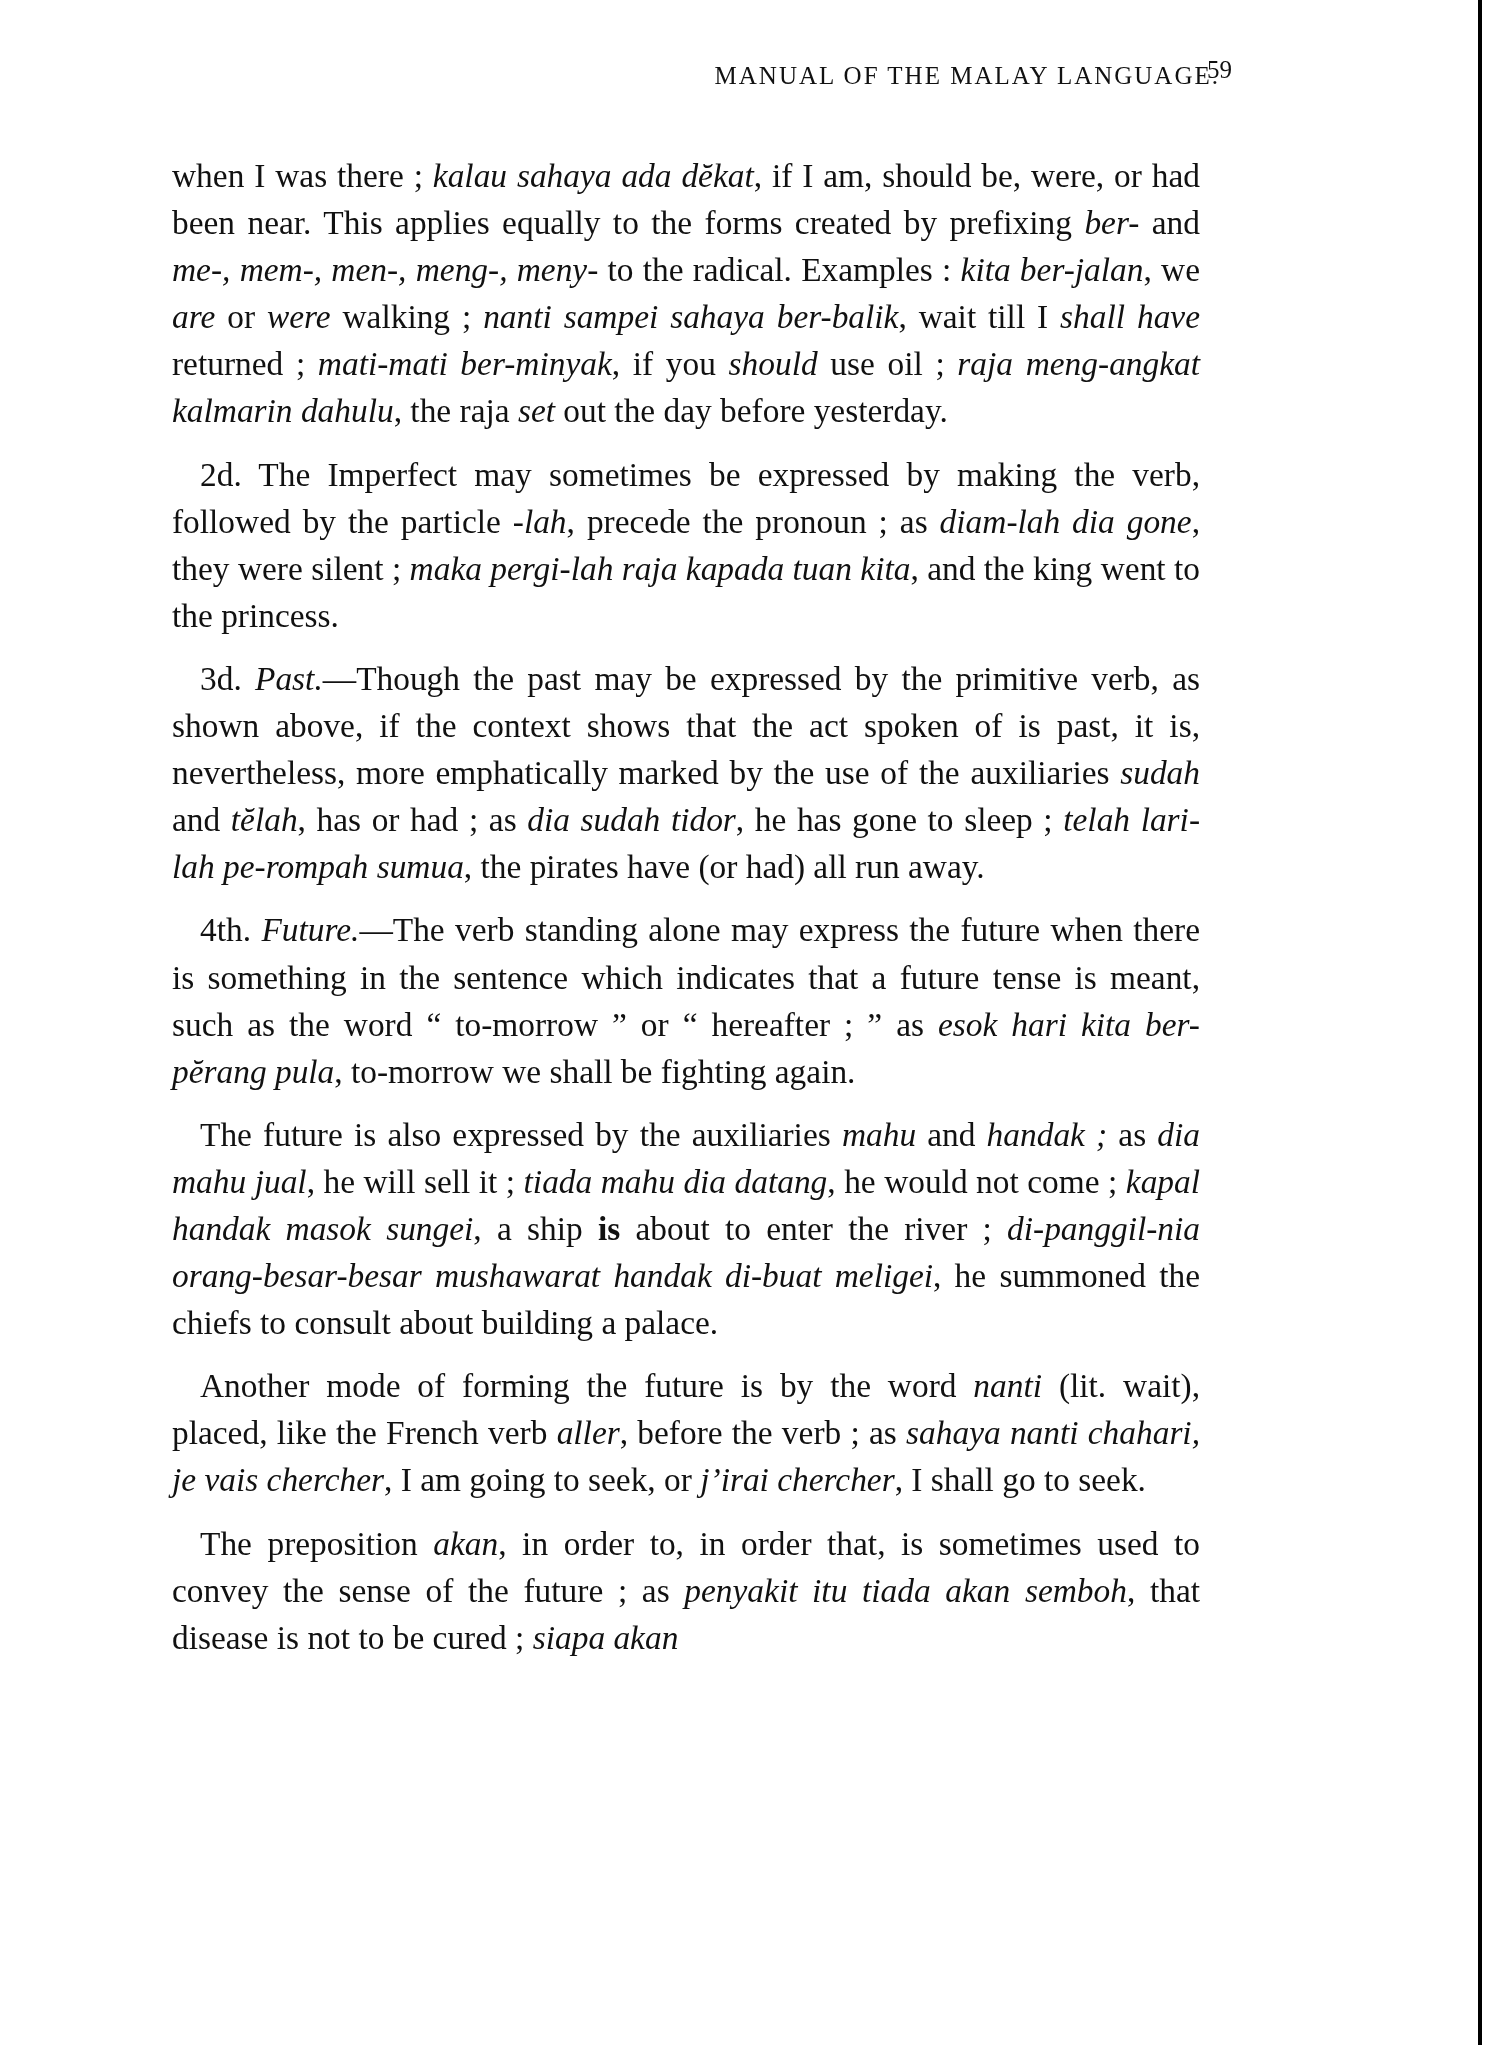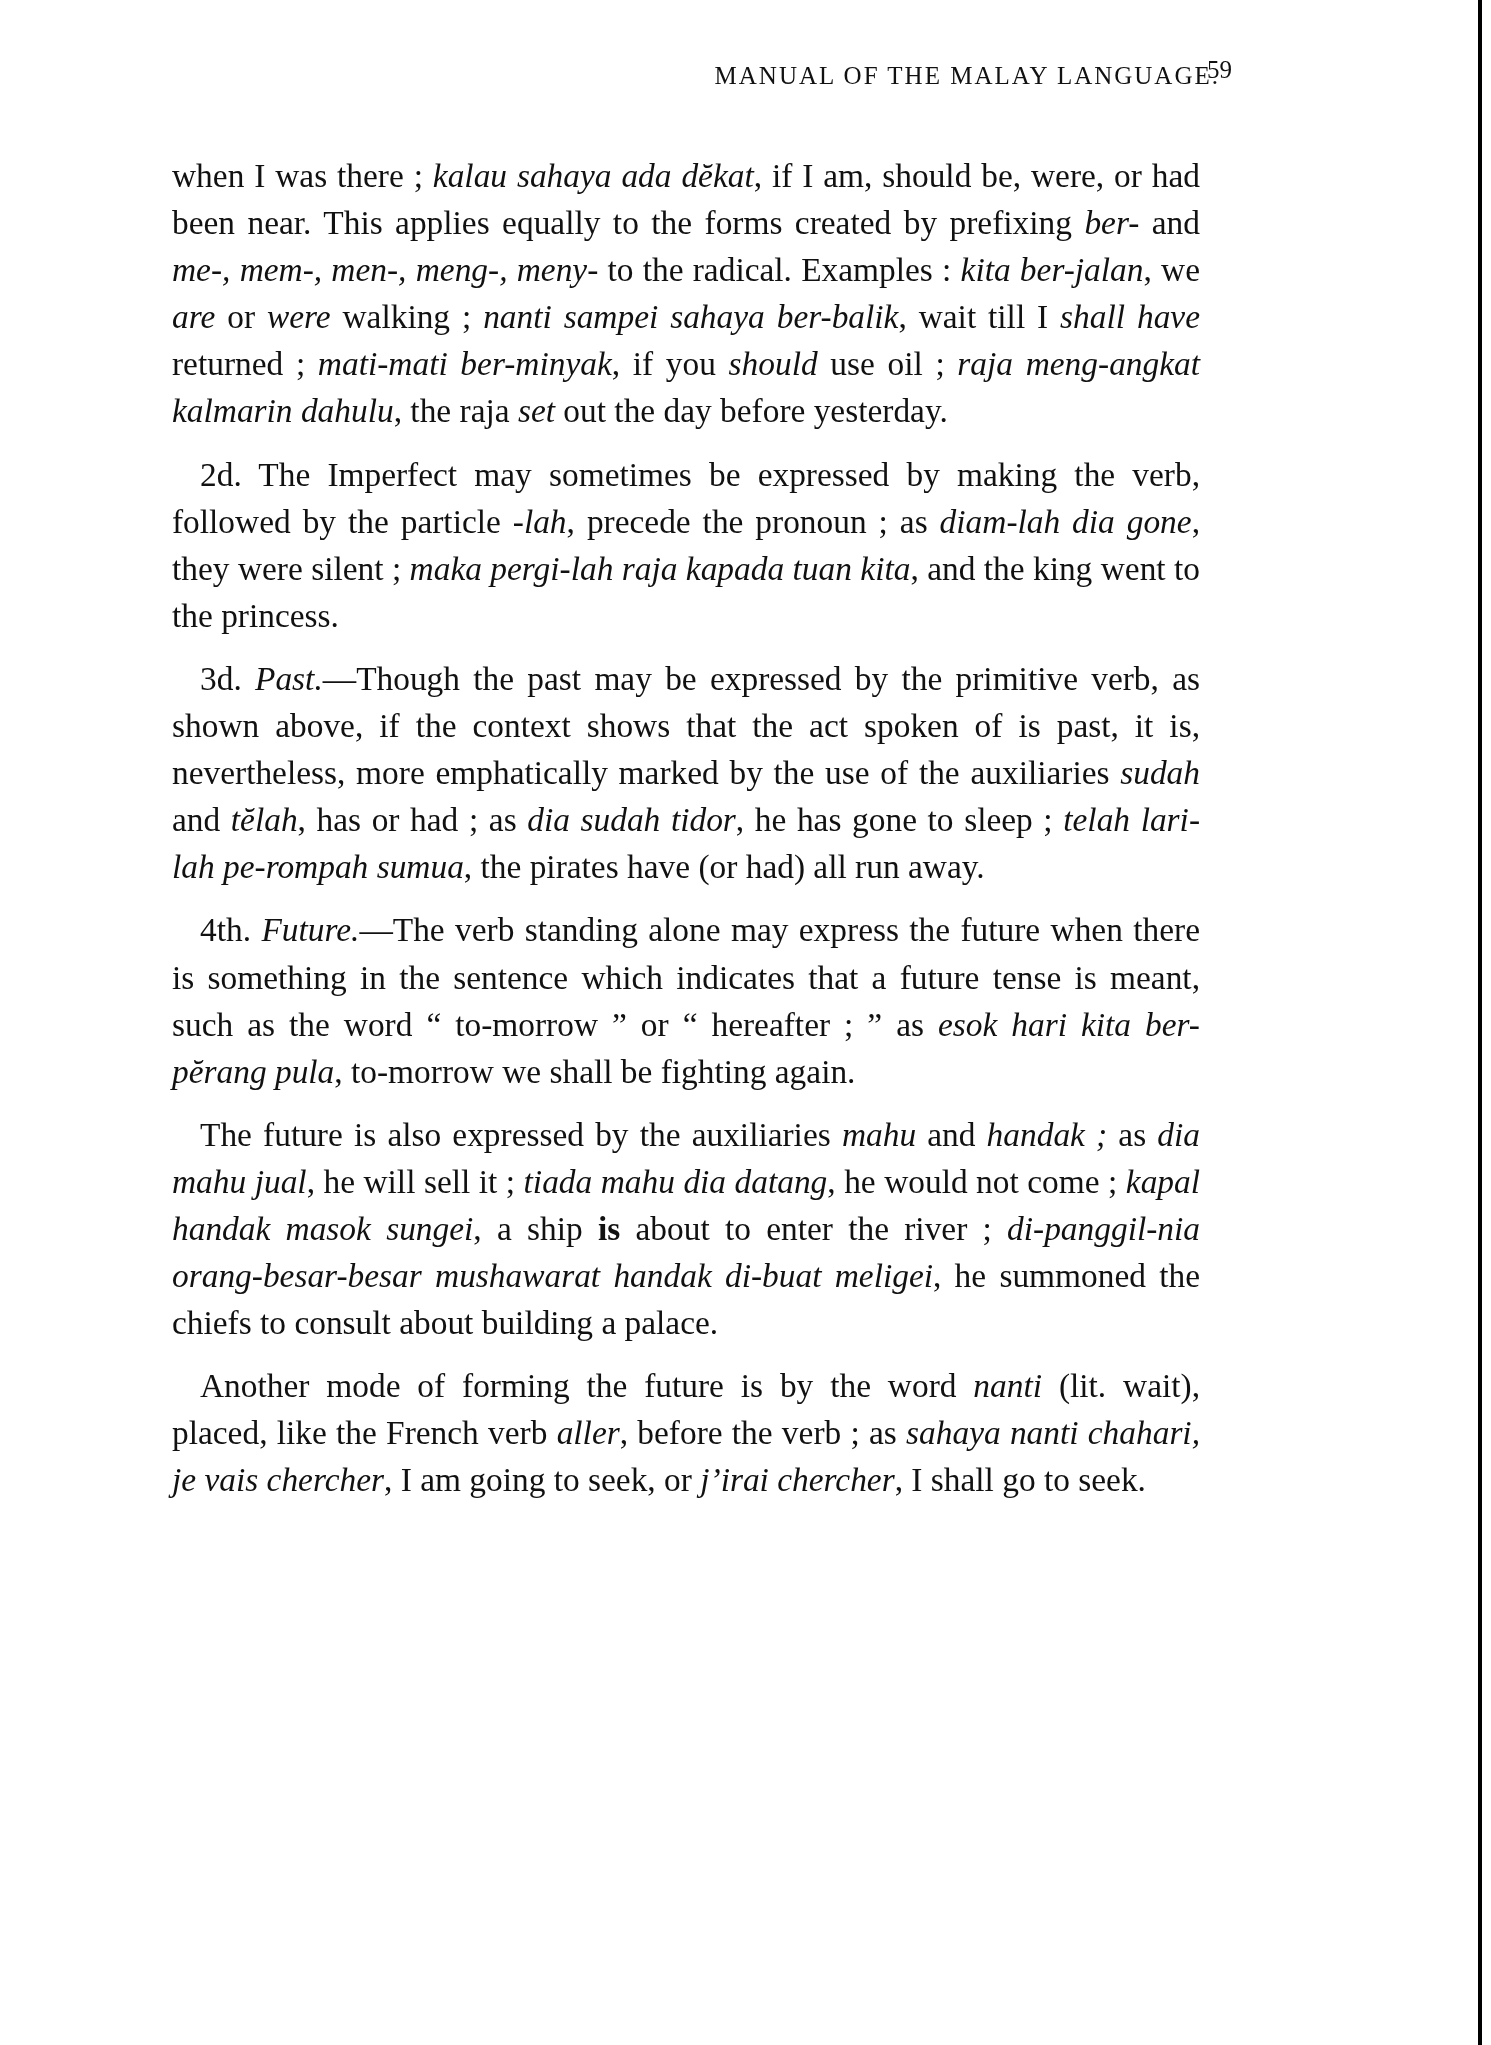"The preposition akan, in order" p.indent { html: none -> <p><span>The preposition </span><i>akan</i><span>, in order to, in order that, is sometimes used to convey the sense of the future ; as </span><i>penyakit itu tiada akan semboh</i><span>, that disease is not to be cured ; </span><i>siapa akan</i></p> }
